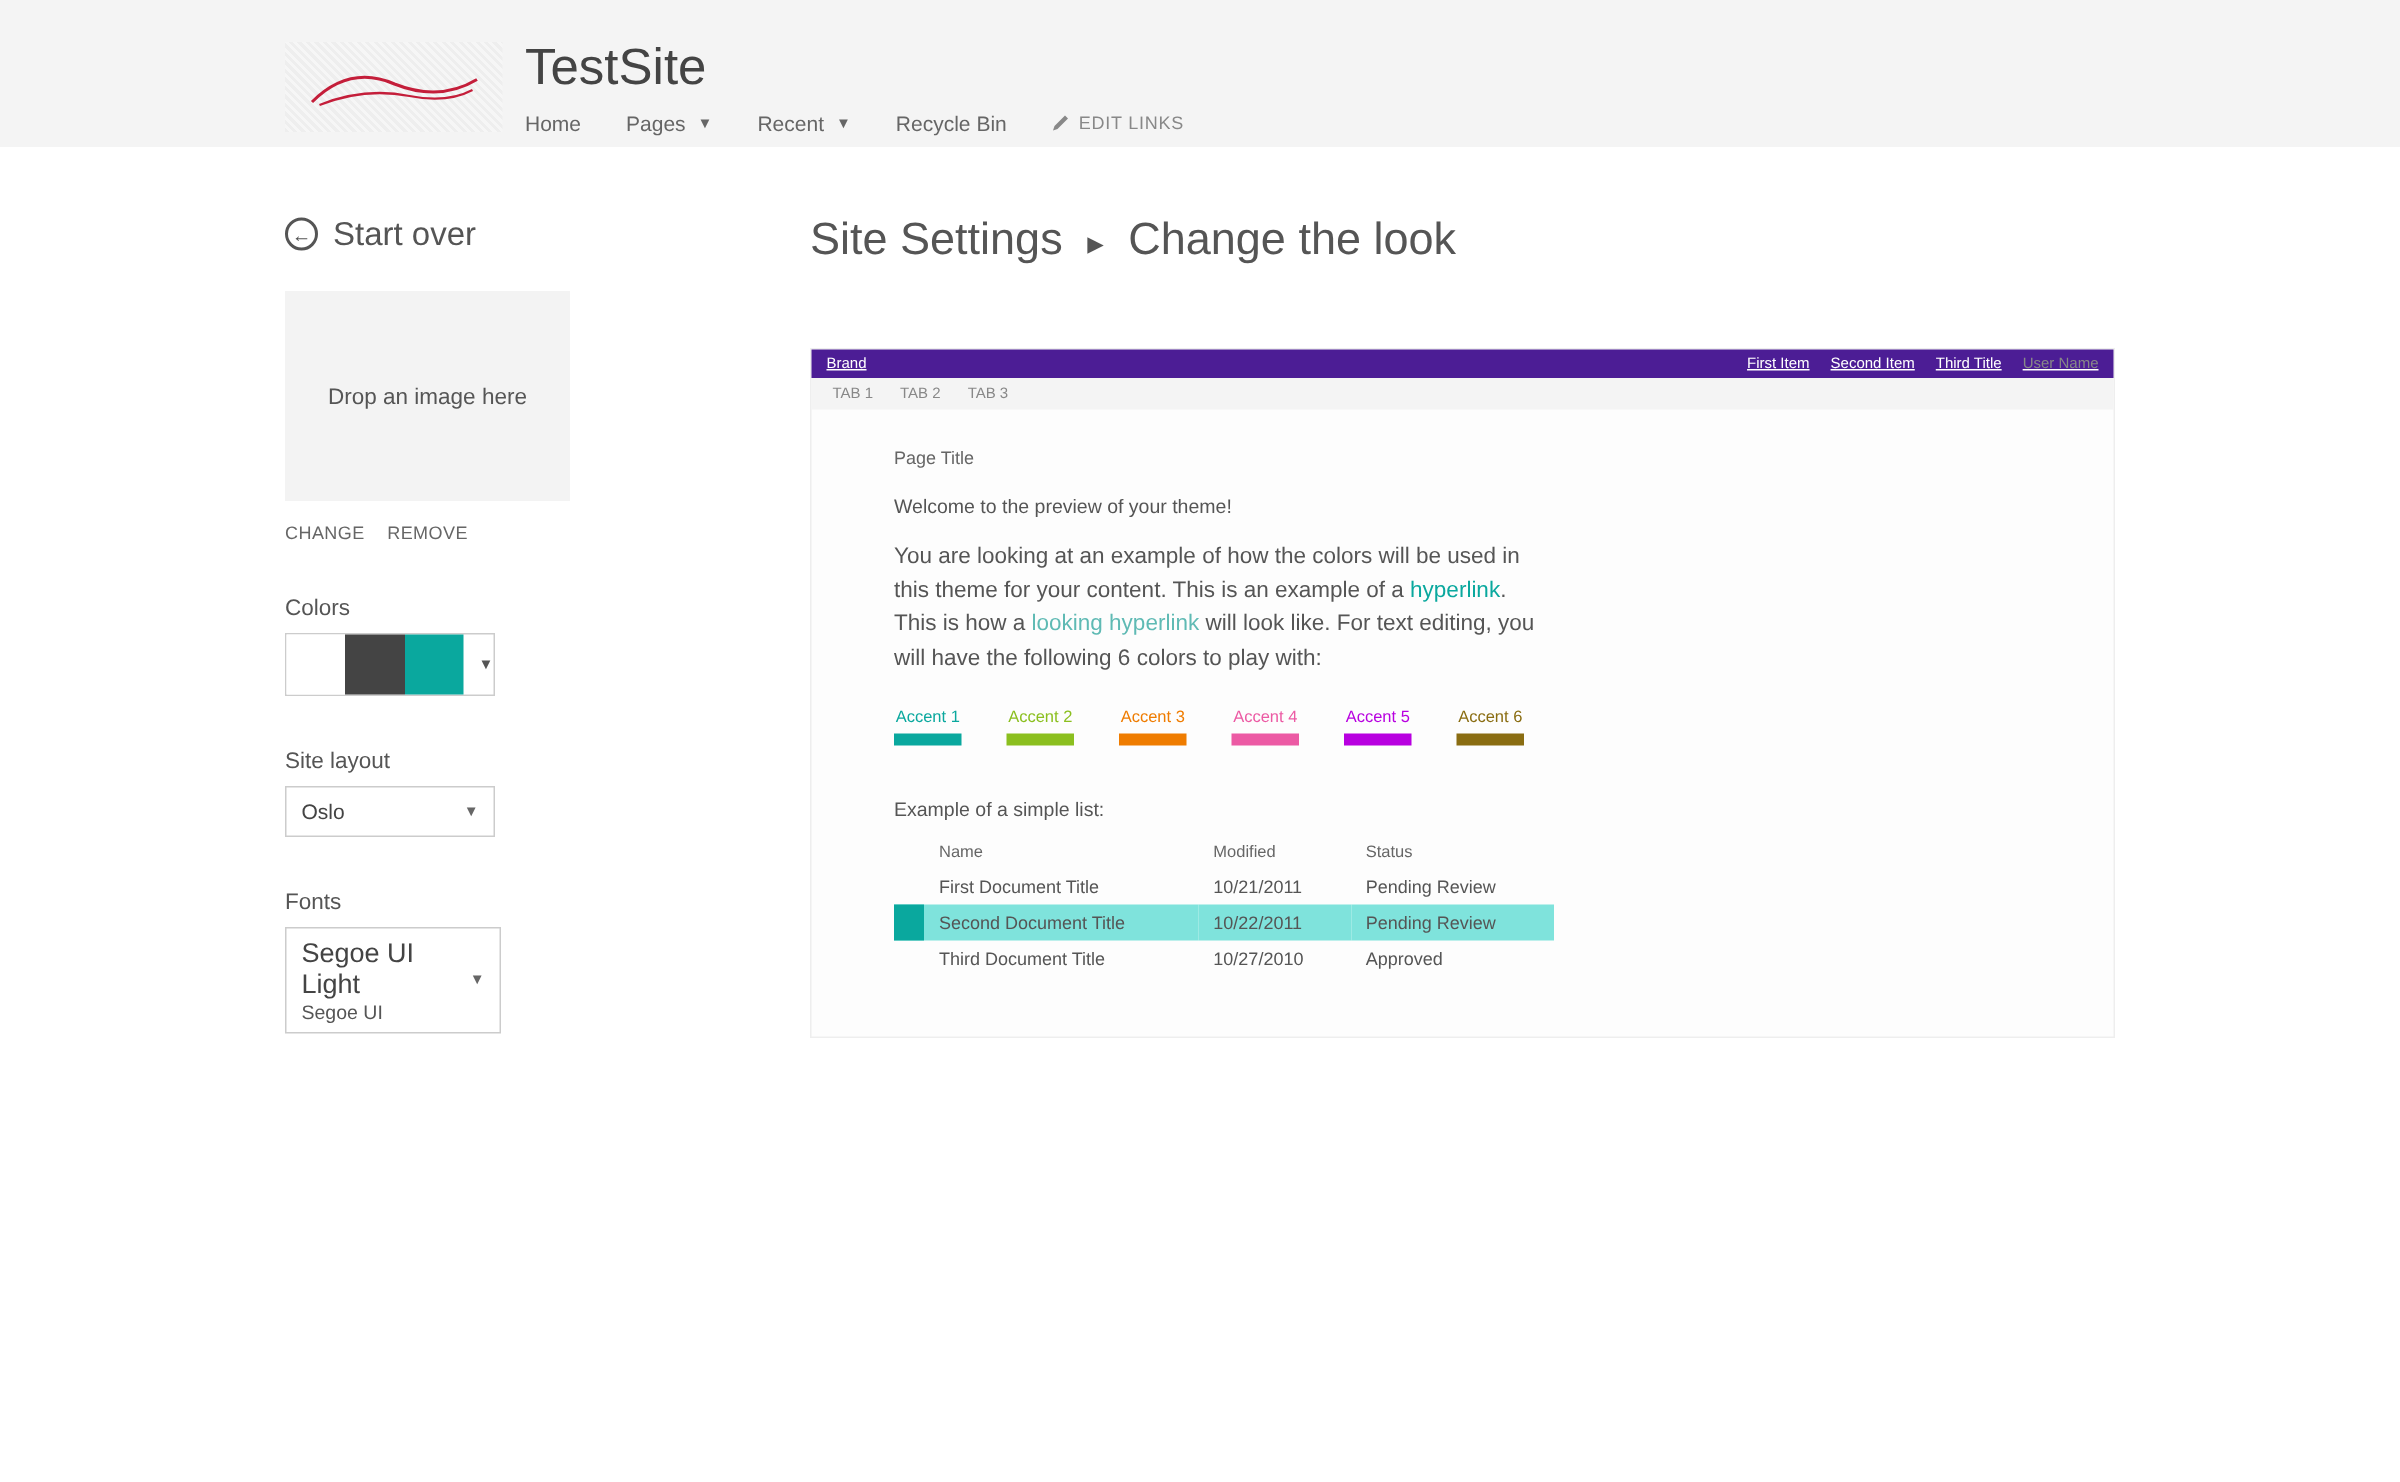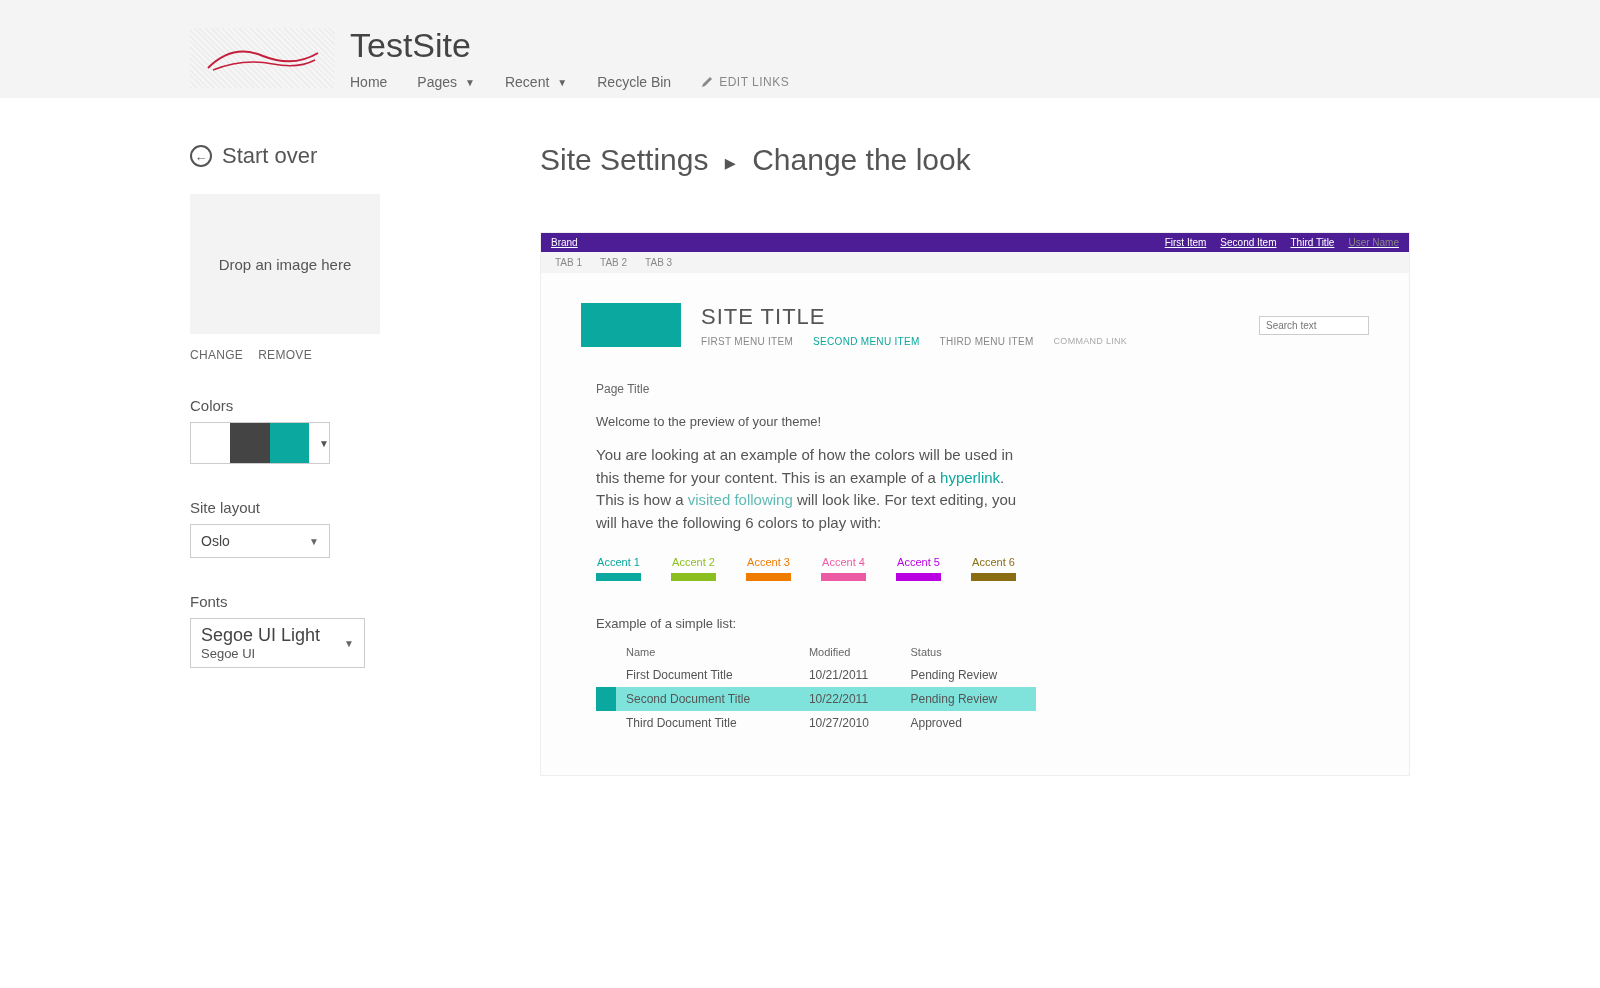"SITE TITLE" div.preview-header { html: <div> <div></div> <div> <div>SITE TITLE</div> <div> <span>FIRST MENU ITEM</span> <span>SECOND MENU ITEM</span> <span>THIRD MENU ITEM</span> <span>COMMAND LINK</span> </div> </div> <input> </div> -> none }
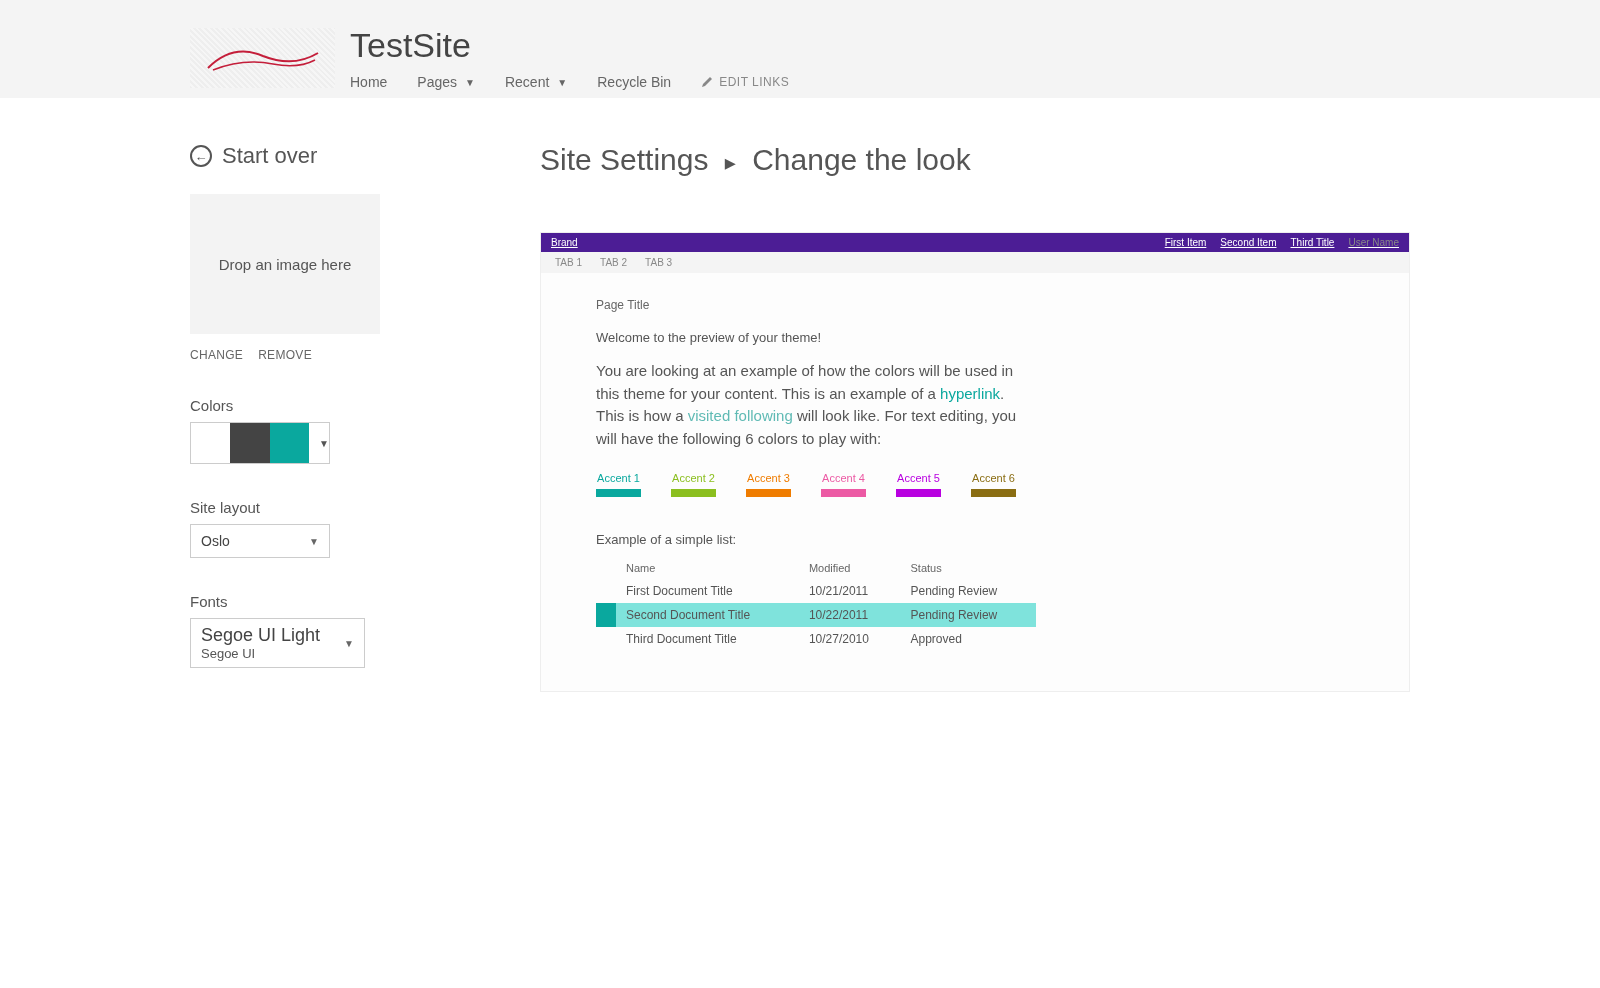"visited following" a.link2 { text: visited following -> looking hyperlink }
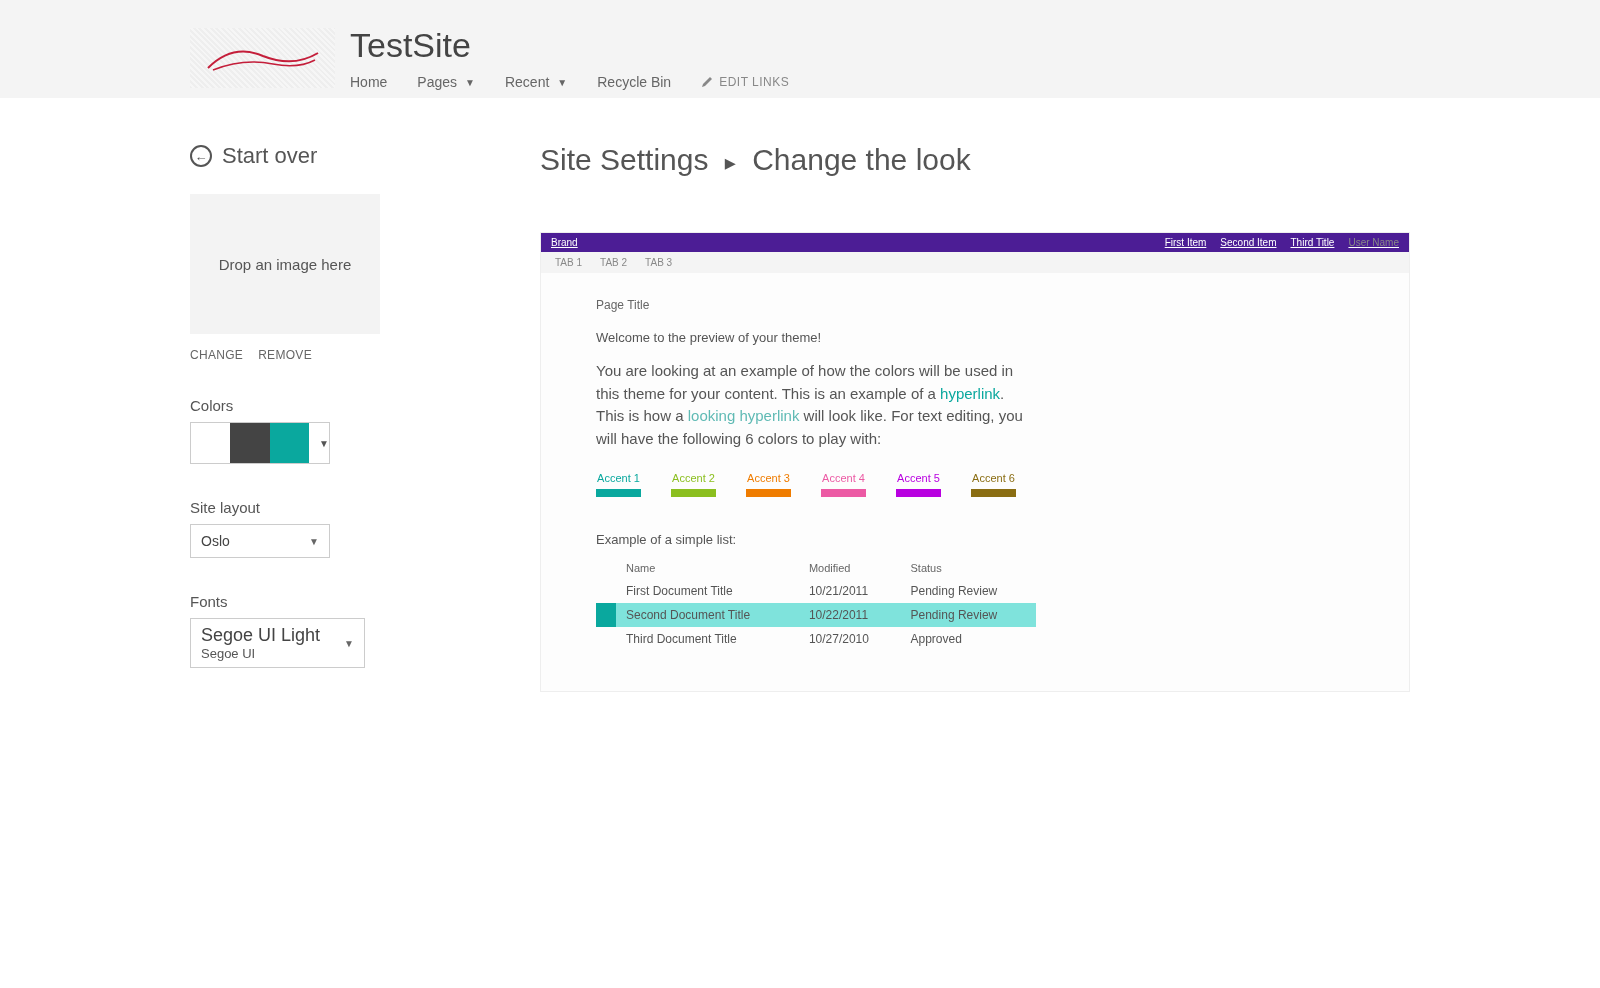"Segoe UI Light" .font-select { width: 175px -> 144px }
